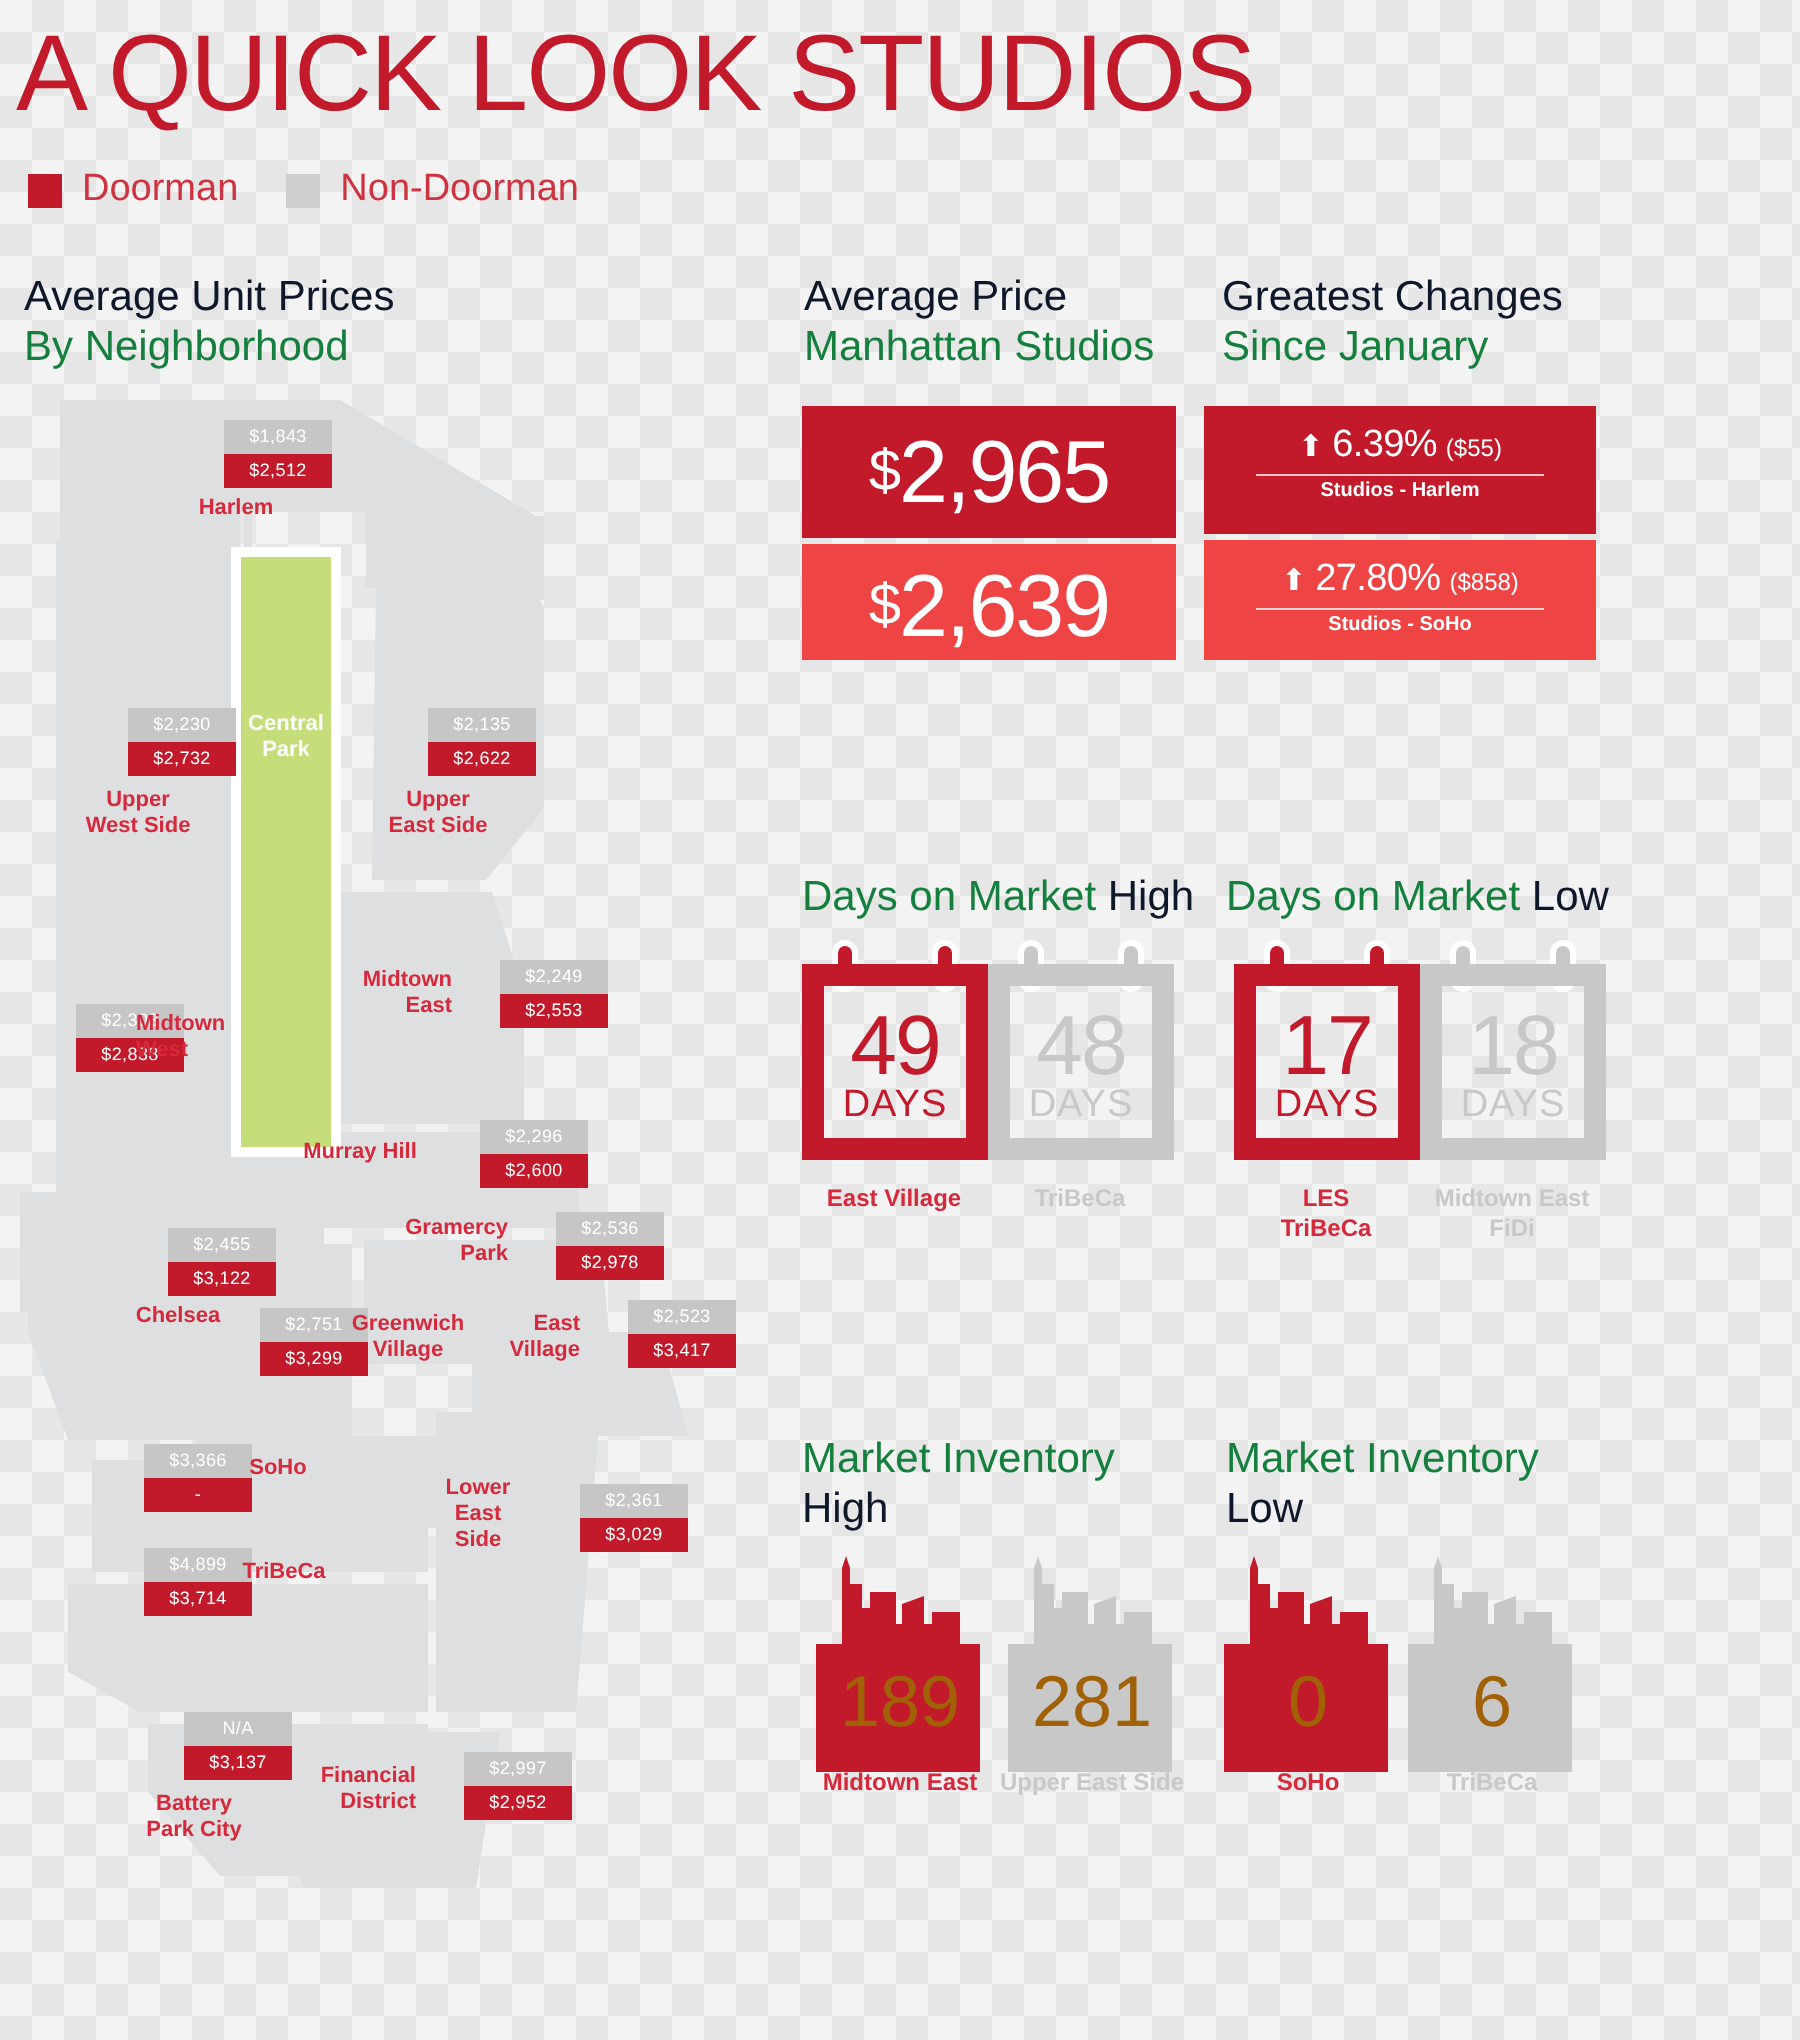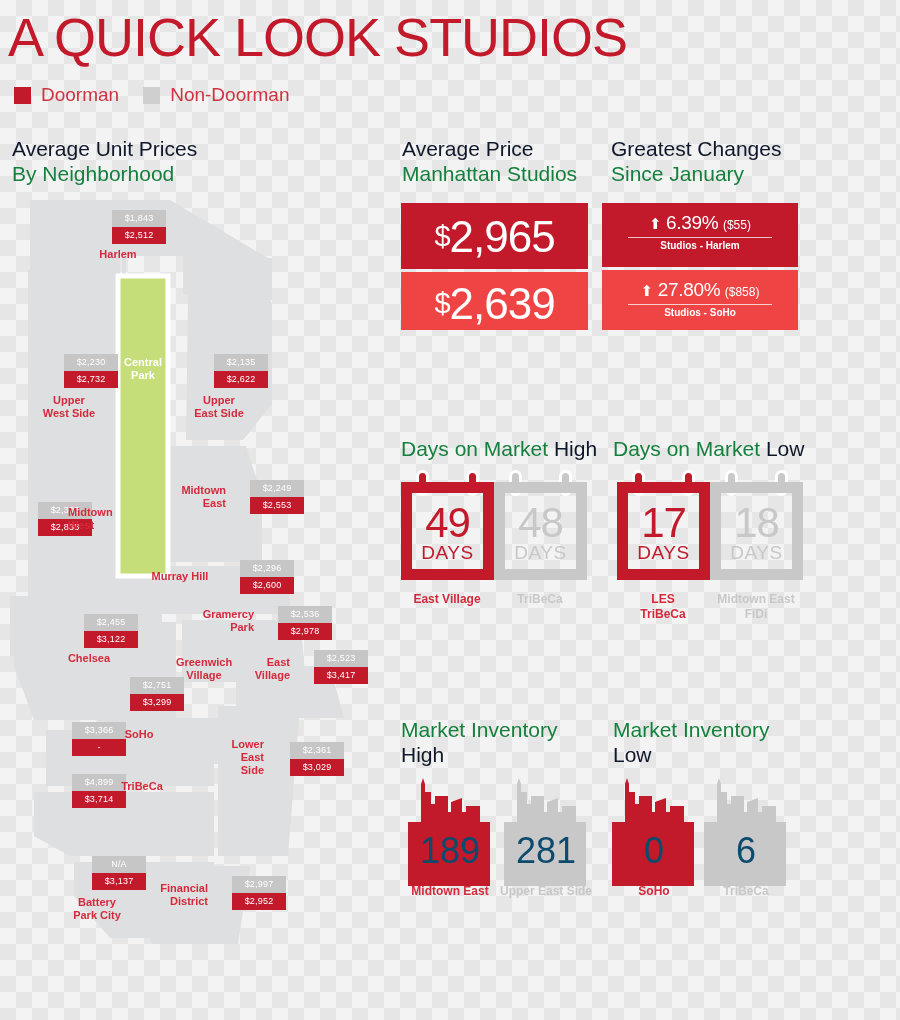"$2,751" div.price-stack { top: 481px -> 458px }
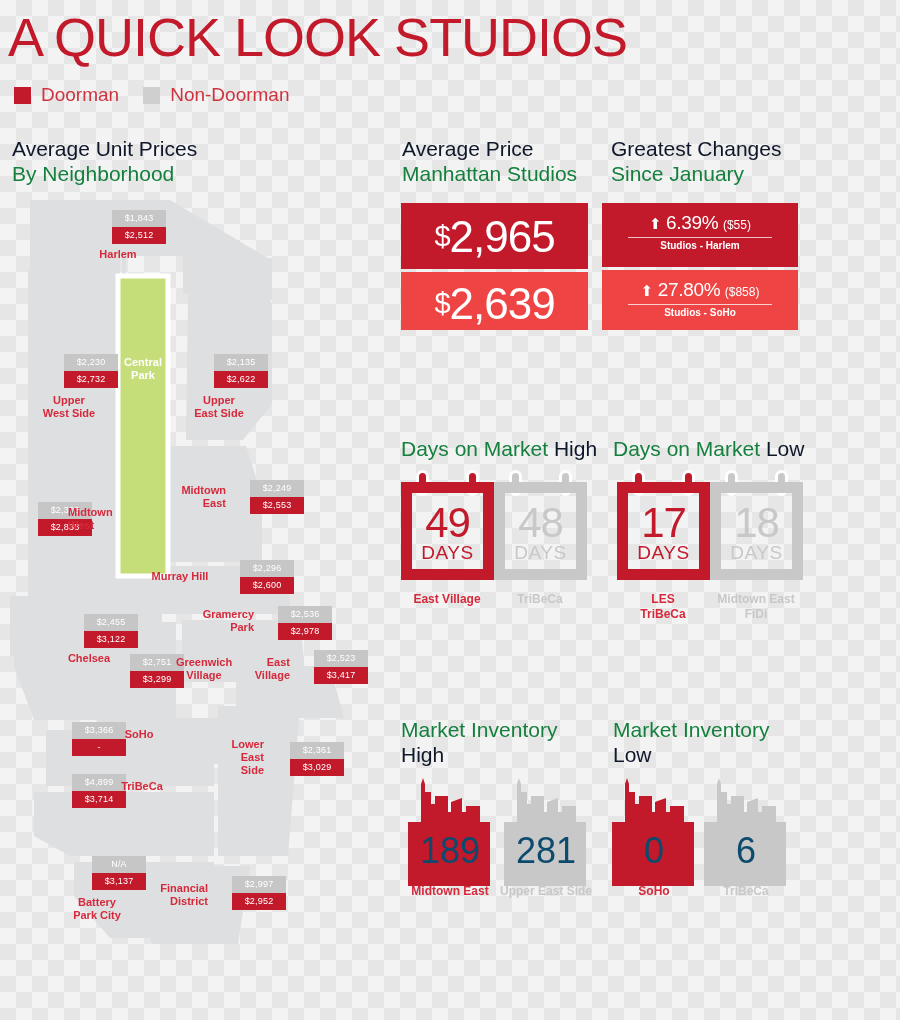"Lower" div.nb-label { text-align: right -> none }
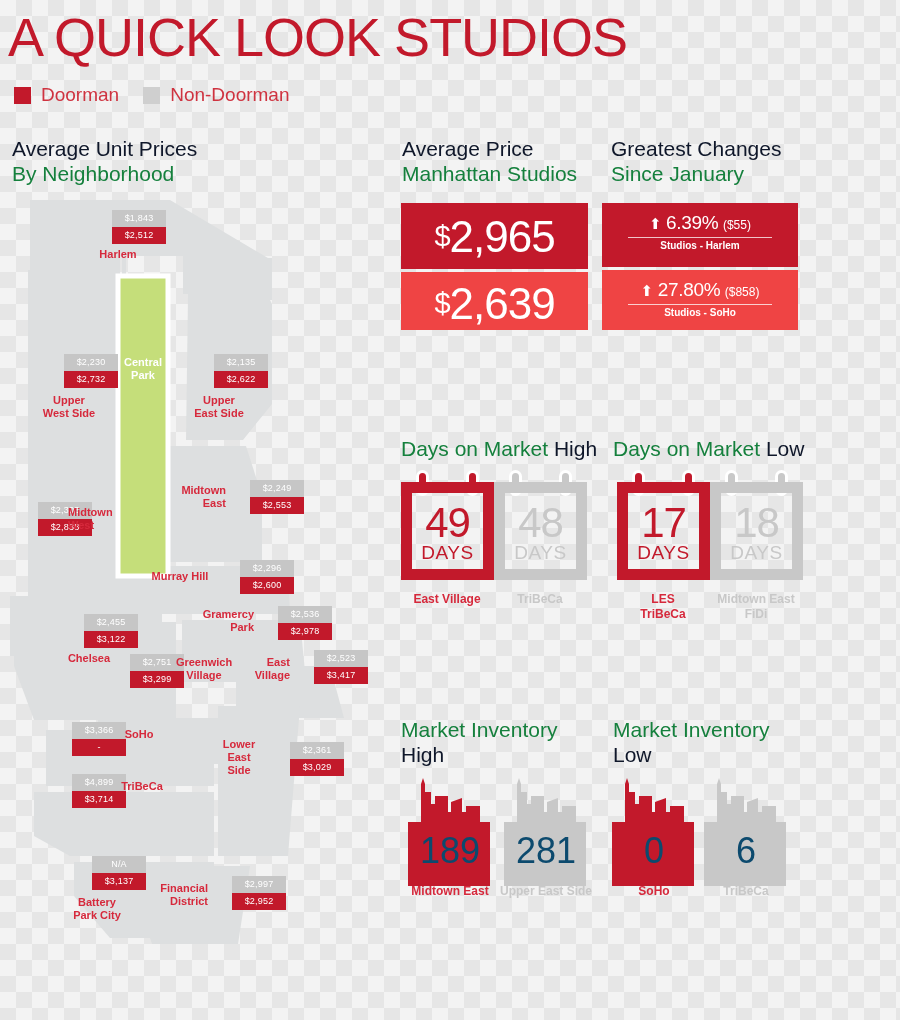"189" .sky .num { color: #0c4a6e -> #a16207 }
